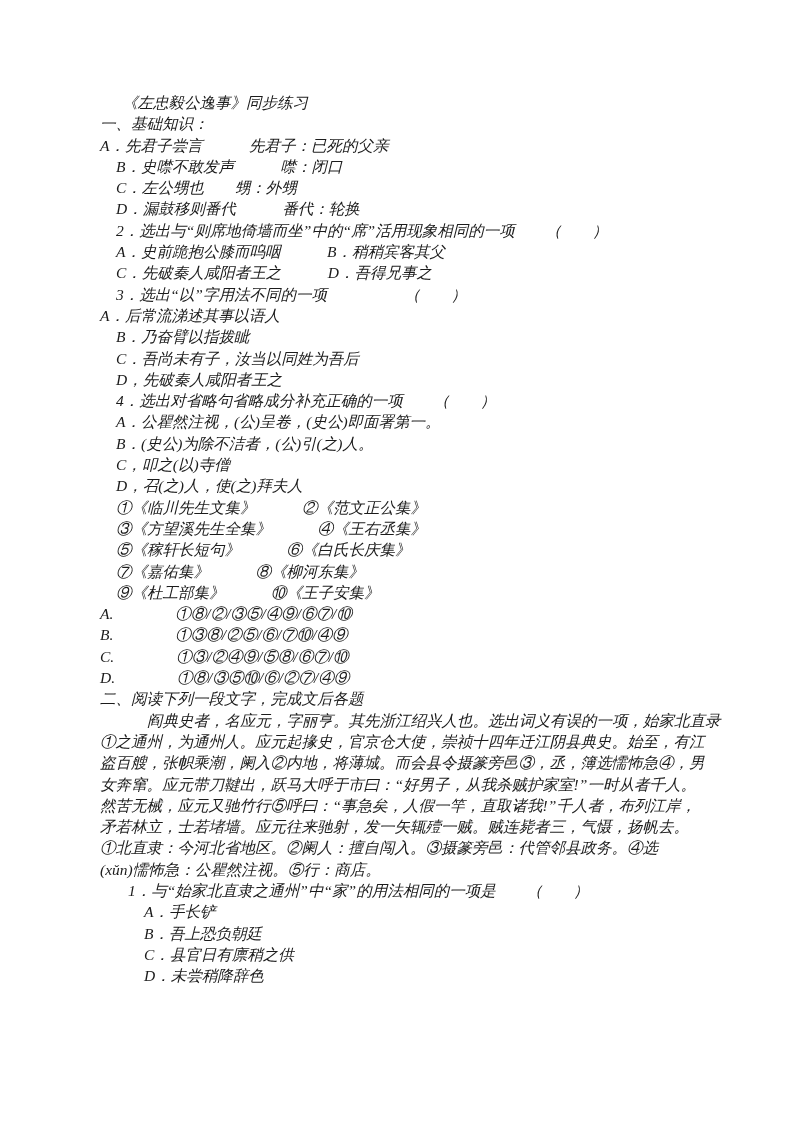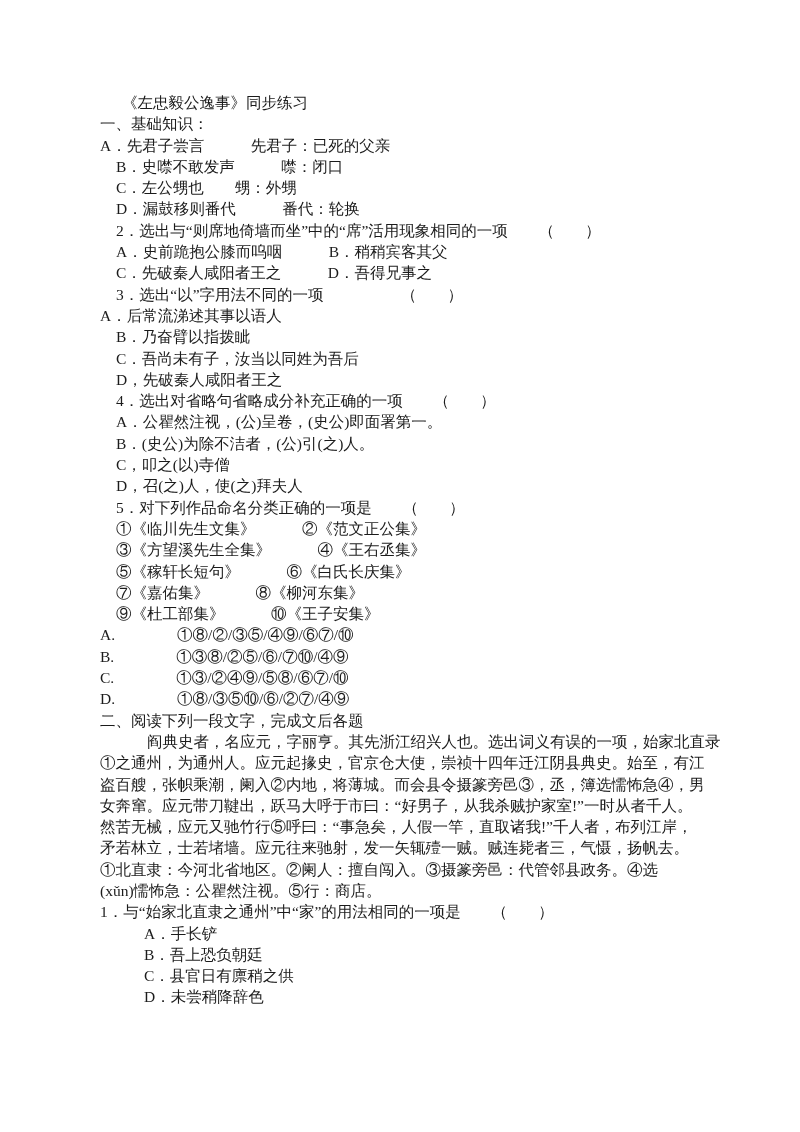"《左忠毅公逸事》同步练习" .page { font-style: none -> italic }
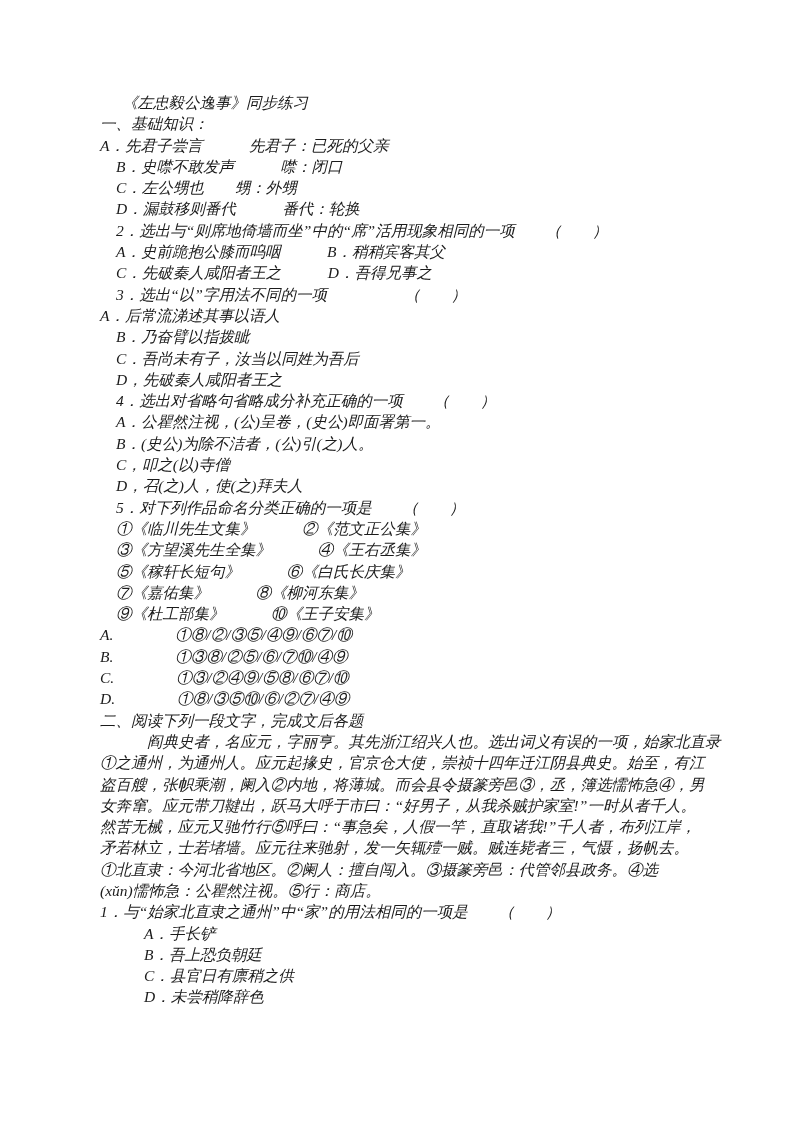"5．对下列作品命名分类正确的一项是 （ ）" div.line { html: <div>5．对下列作品命名分类正确的一项是 （ ）</div> -> none }
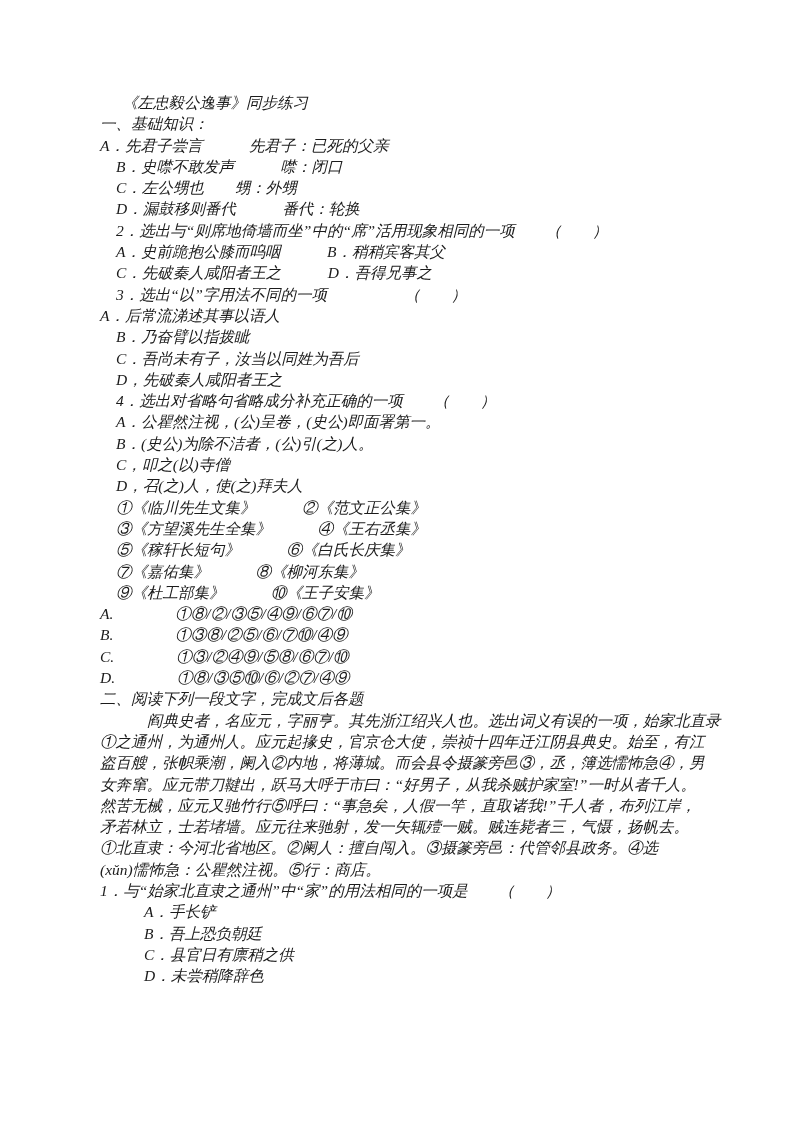"1．与“始家北直隶之通州”中“家”的用法相同的一项是 （ ）" .ind-q { margin-left: none -> 28px }
